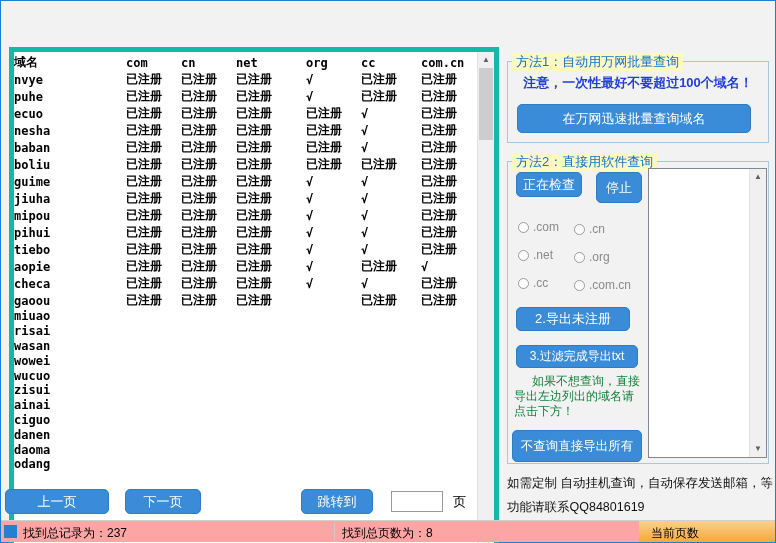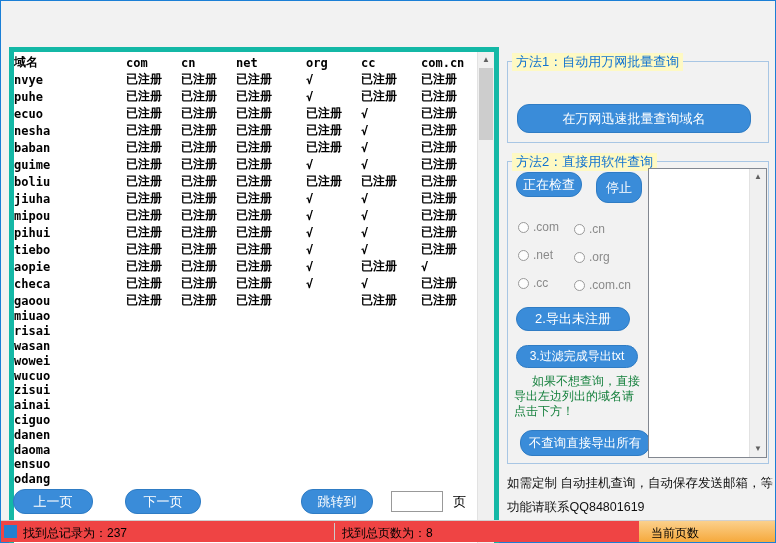"注意，一次性最好不要超过100个域名！" div.warning-text { html: none -> <div>注意，一次性最好不要超过100个域名！</div> }
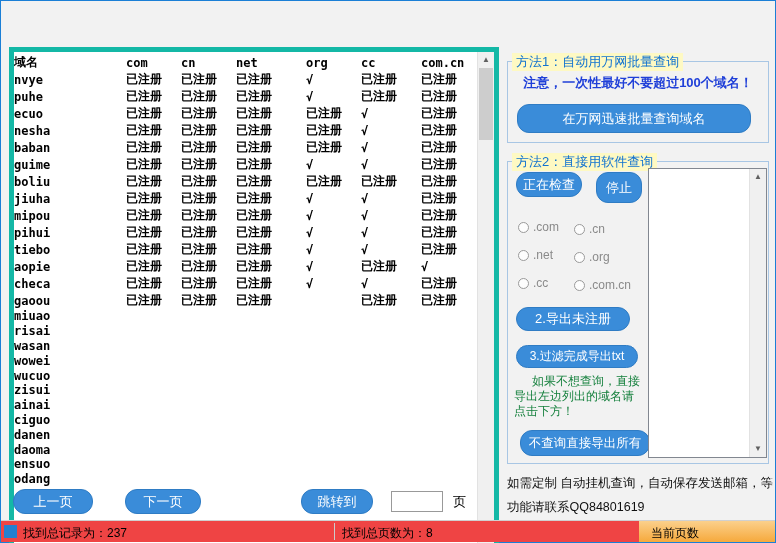"在万网迅速批量查询域名" .btn { border-radius: 12px -> 5px }
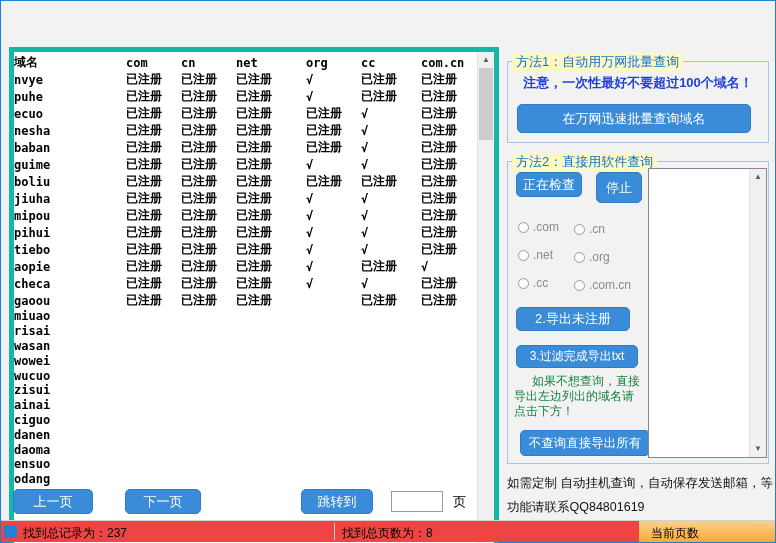"guime" tr { order: before "boliu" -> after "boliu" }
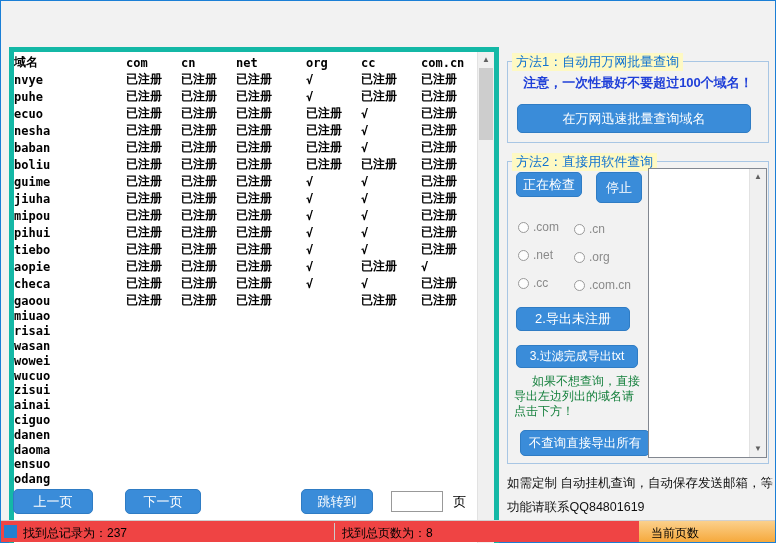"不查询直接导出所有" .btn-export-all { height: 26px -> 32px; left: 12px -> 4px }
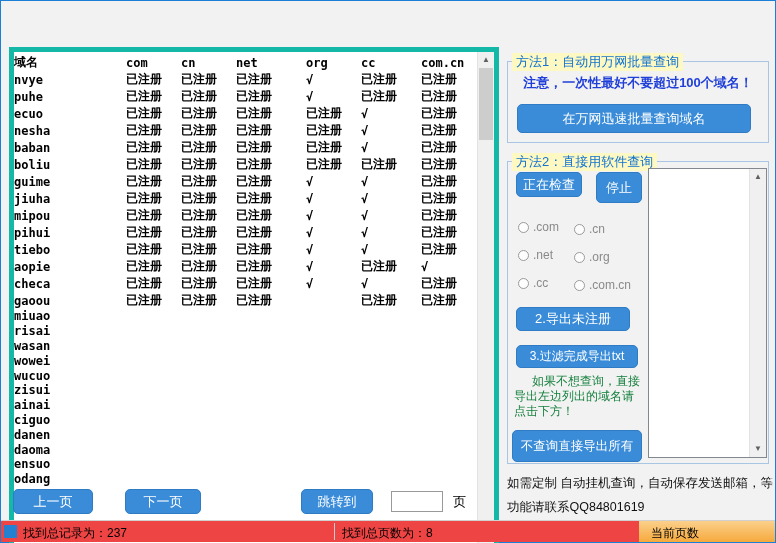"ensuo" tr { html: <tr> <td>ensuo</td> <td></td> <td></td> <td></td> <td></td> <td></td> <td></td> </tr> -> none }
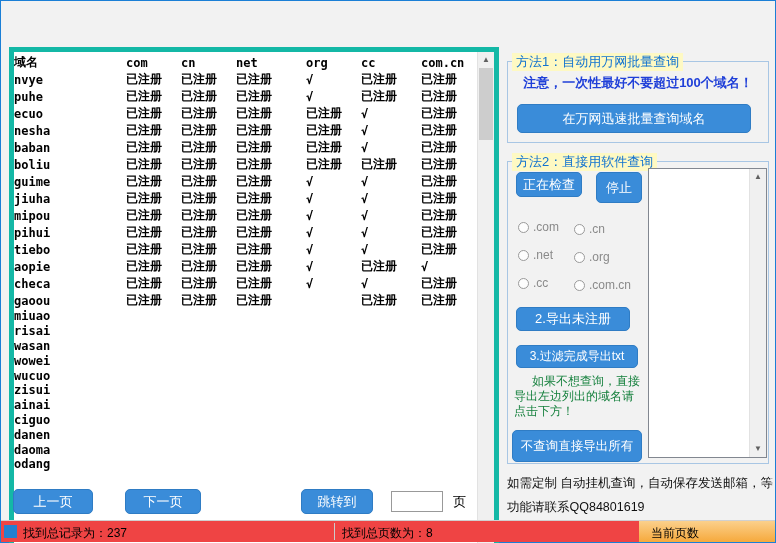"上一页" .btn-prev { left: 12px -> 4px; width: 80px -> 104px }
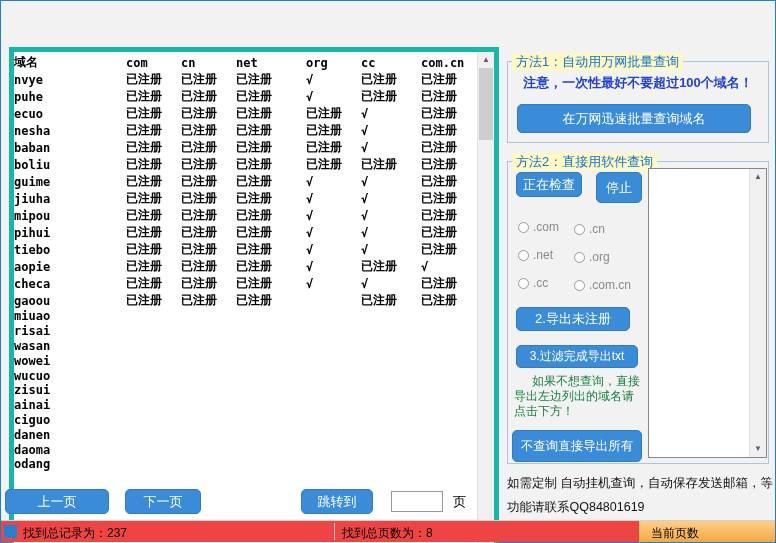"找到总记录为：237" .statusbar { background: #ef4444 -> #fca5a5 }
